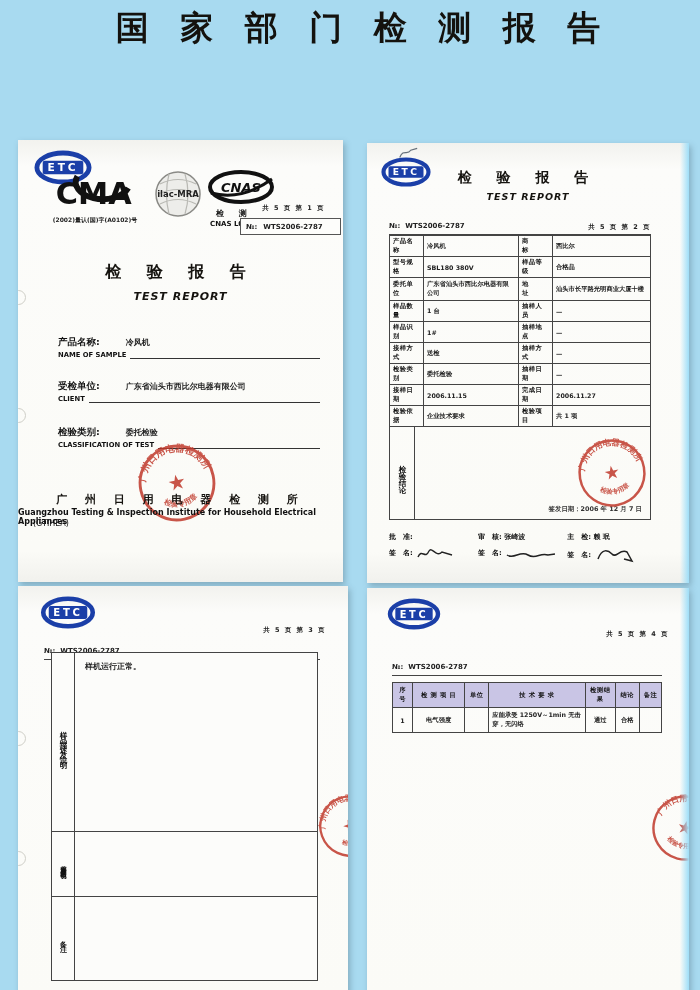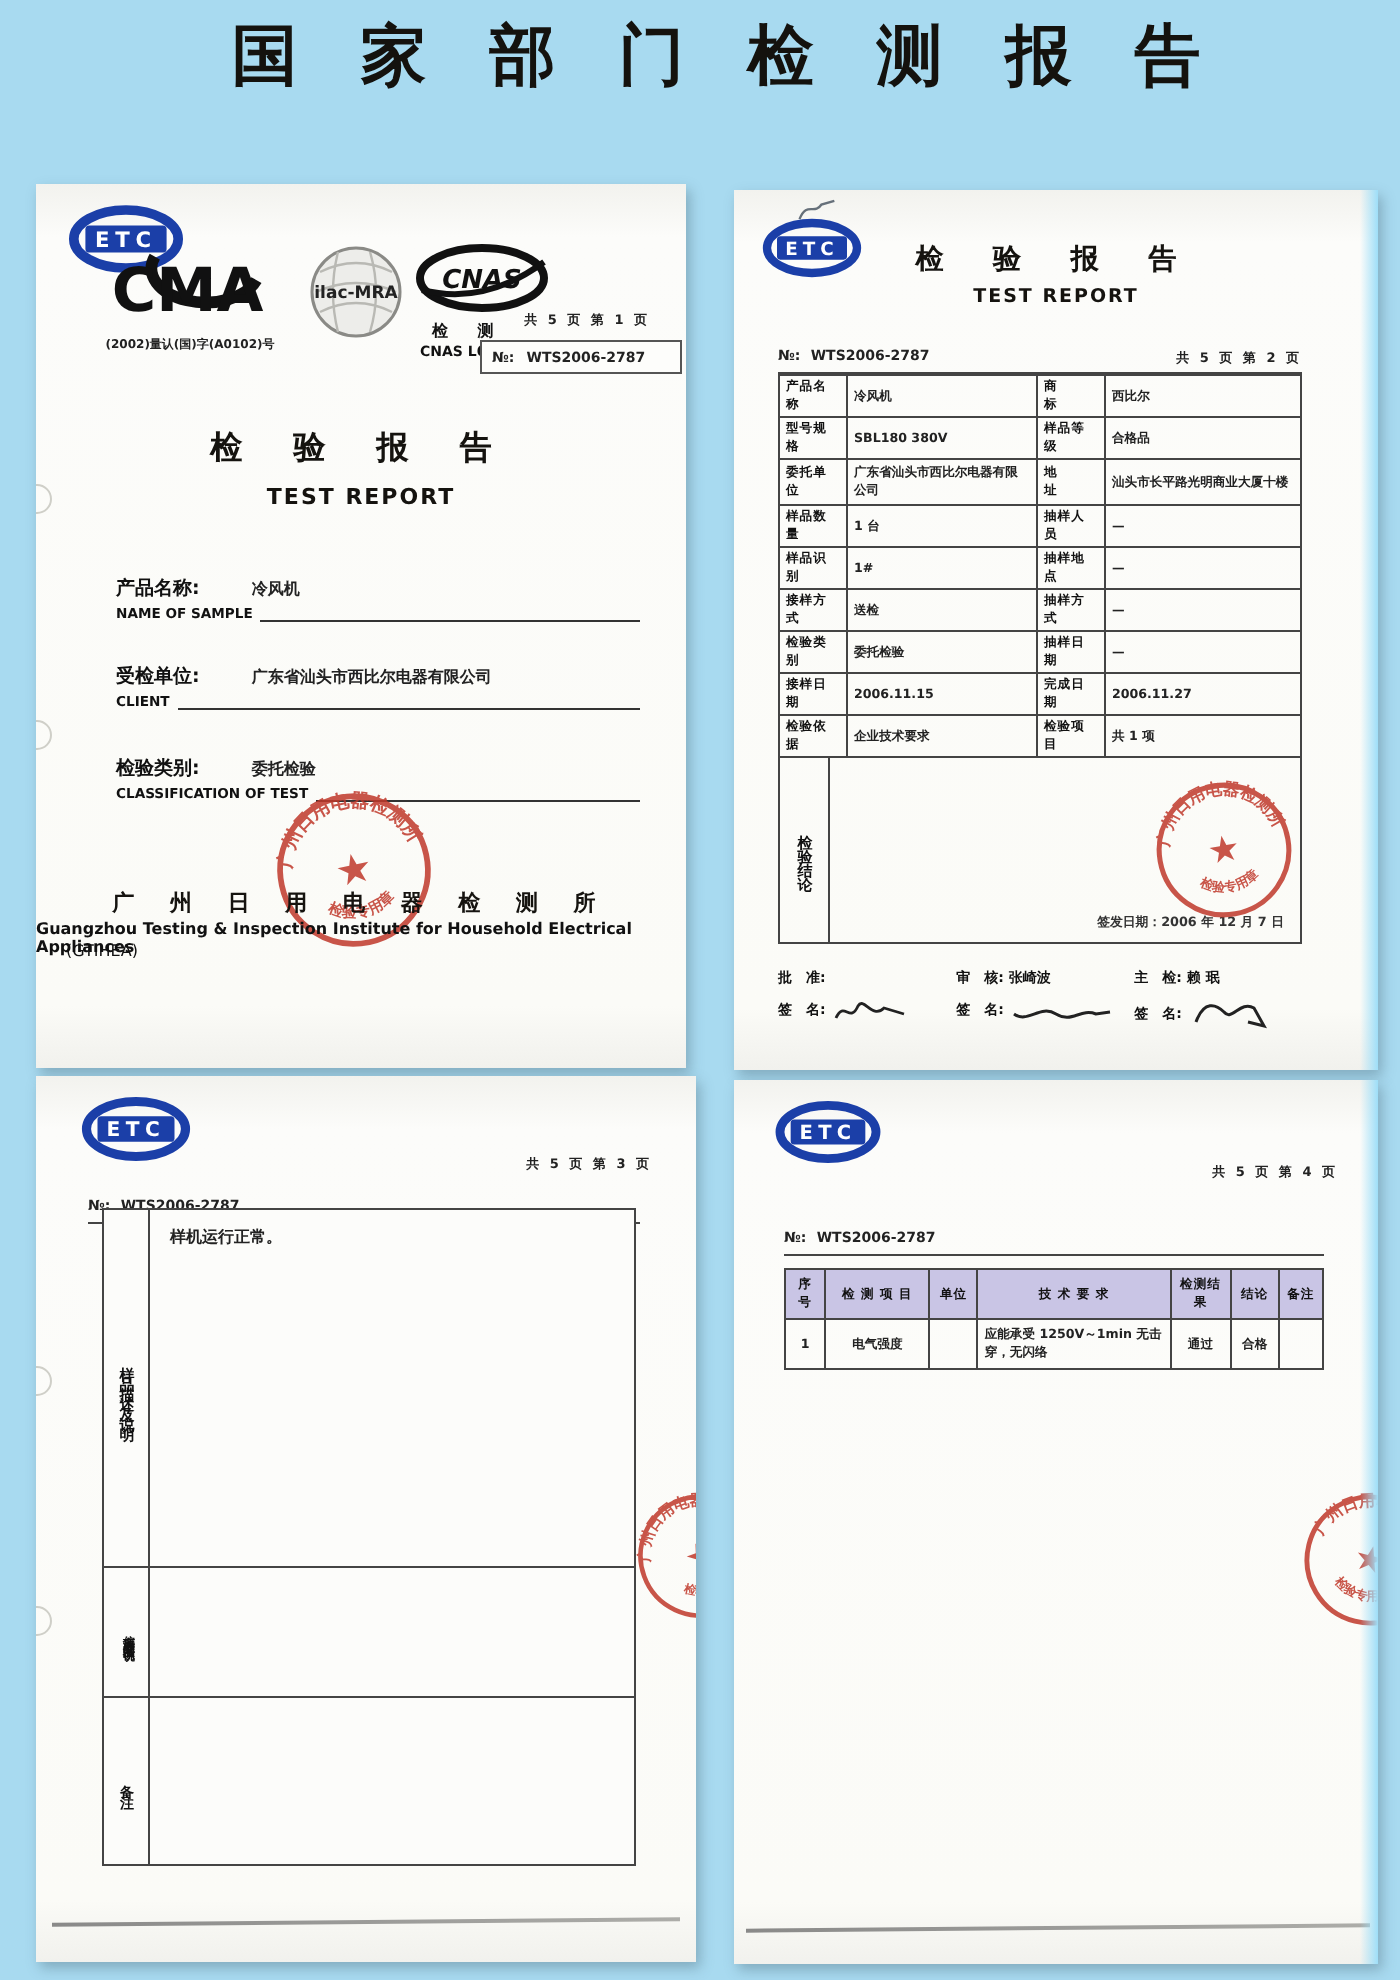"ETC" .page { margin-top: none -> 48px }
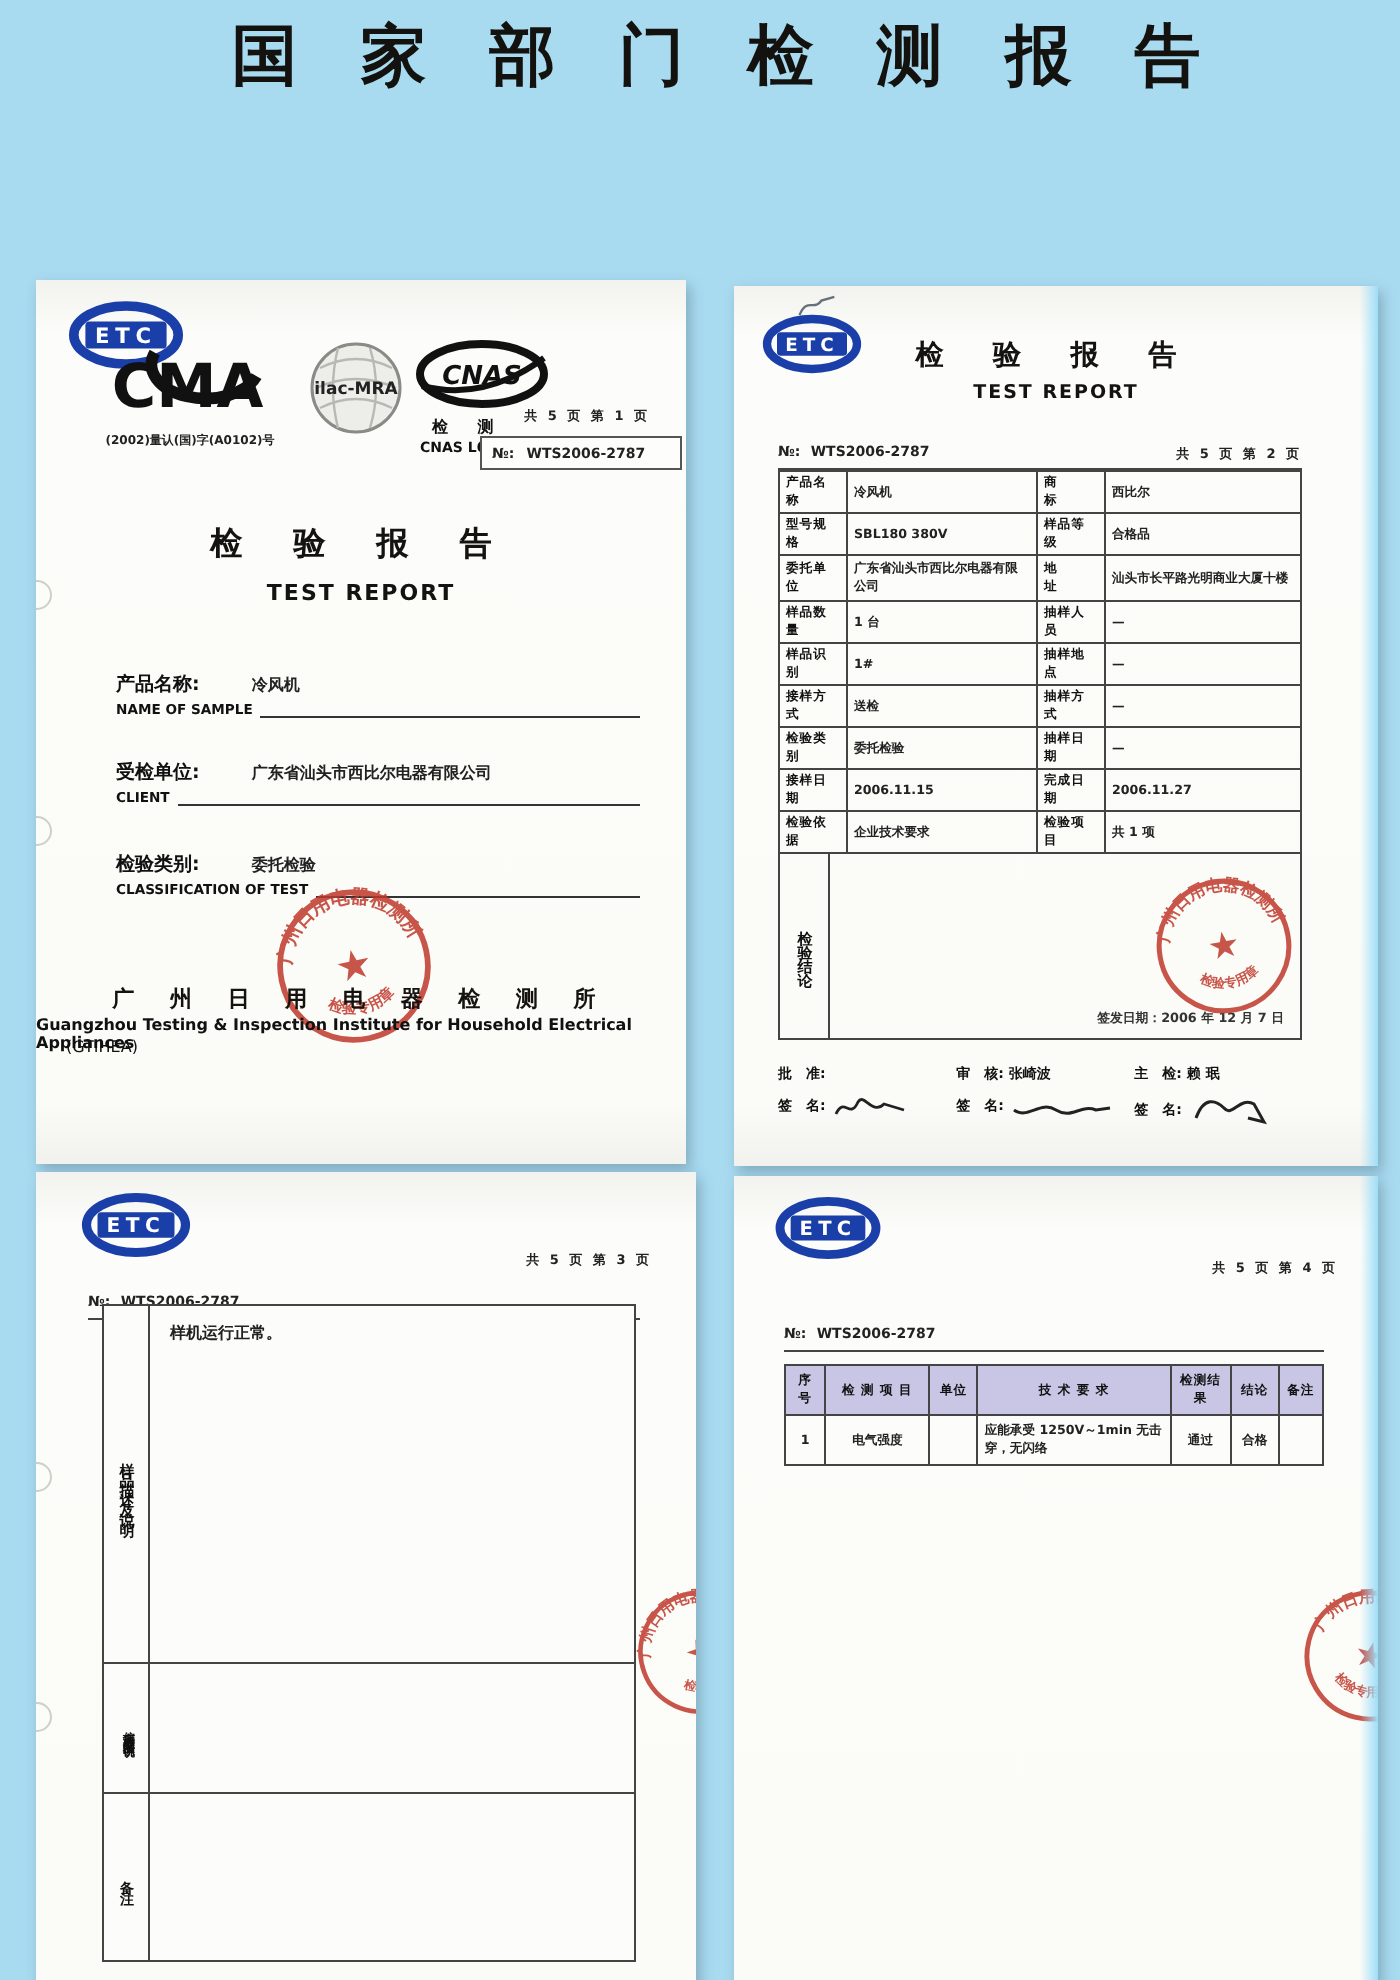"TEST REPORT" .rpt-sub { font-style: none -> italic }
